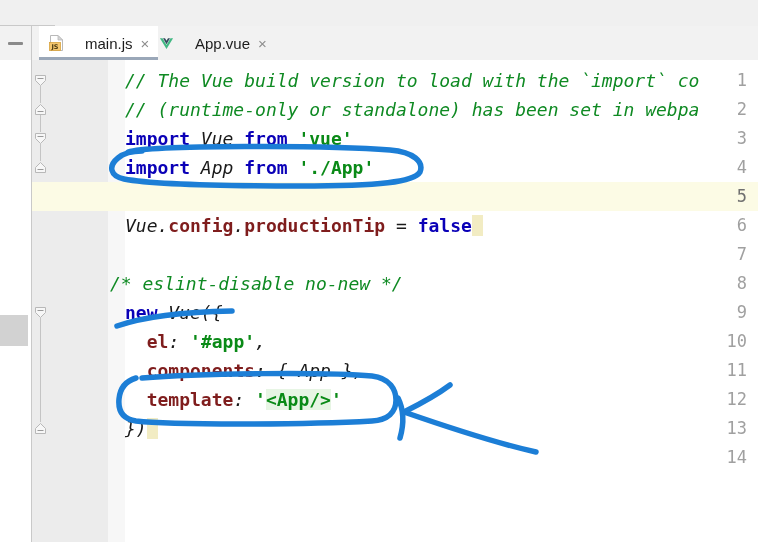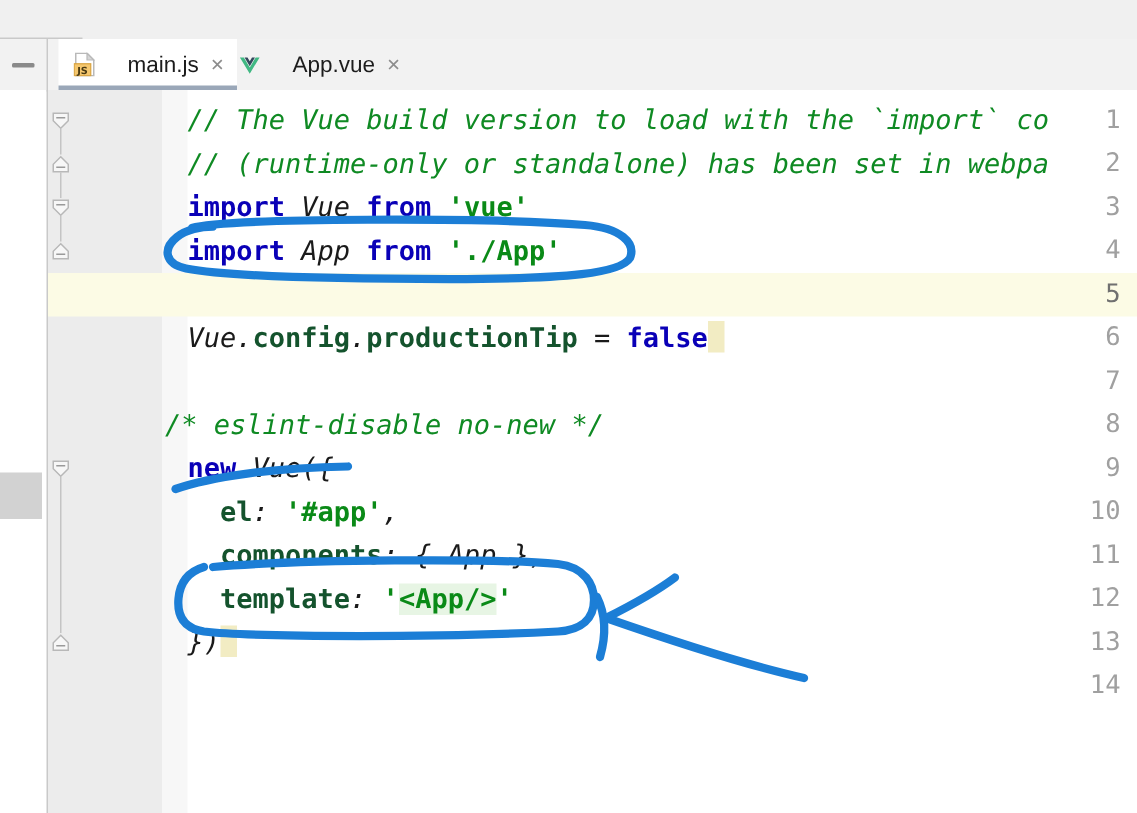"config" .prop { color: #14532d -> #7f1d1d }
